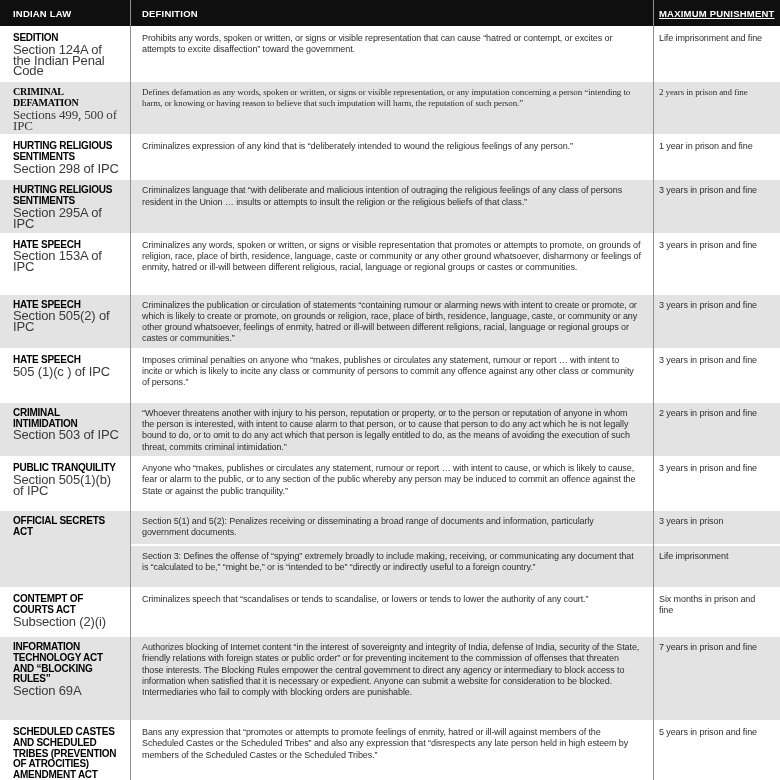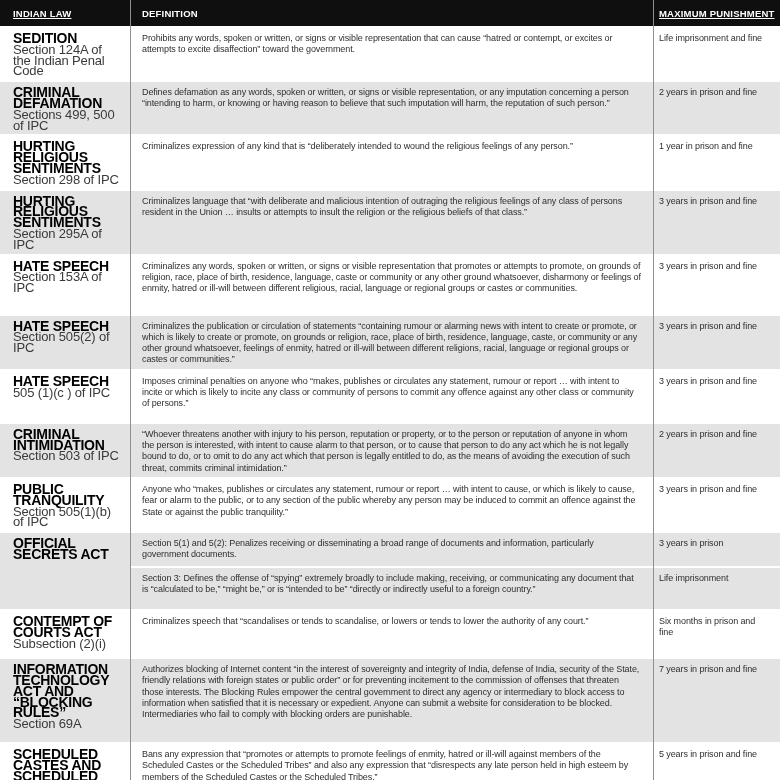"INDIAN LAW" th.h-law { text-decoration: underline -> none }
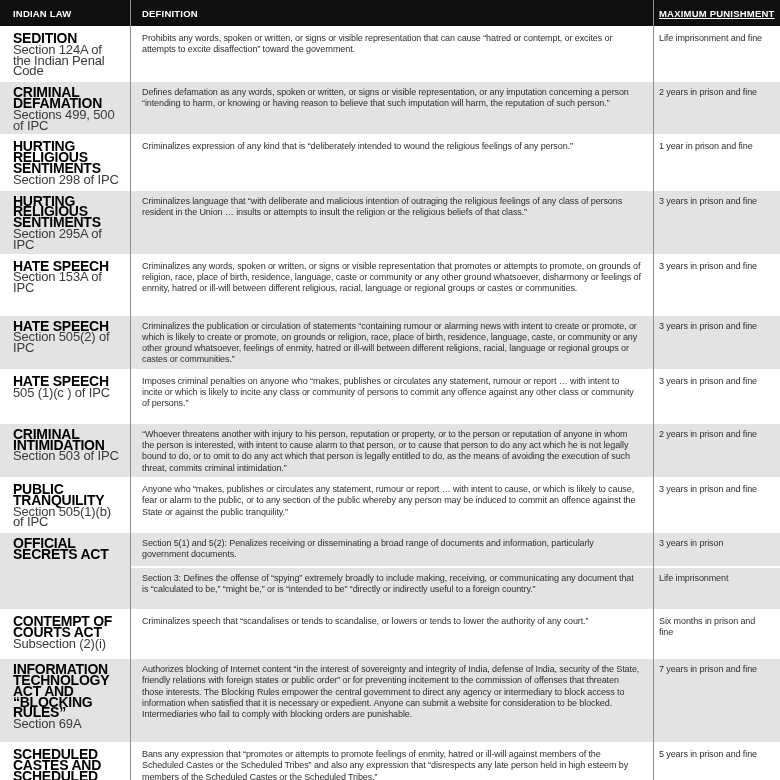"SEDITION" .law-title { font-size: 14px -> 10px }
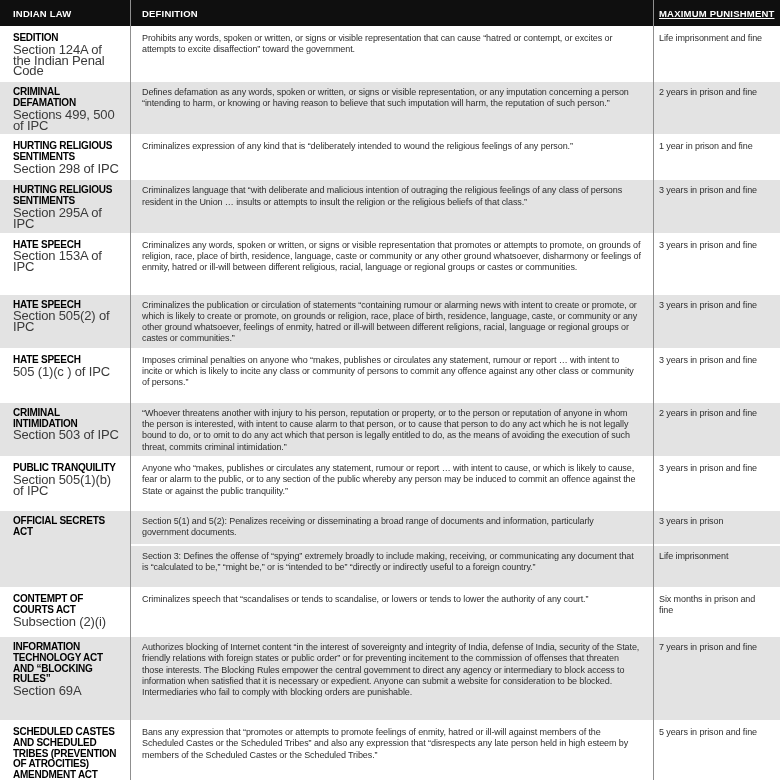"CRIMINAL DEFAMATION" tr.shade-gray { font-family: none -> Liberation Serif, serif }
